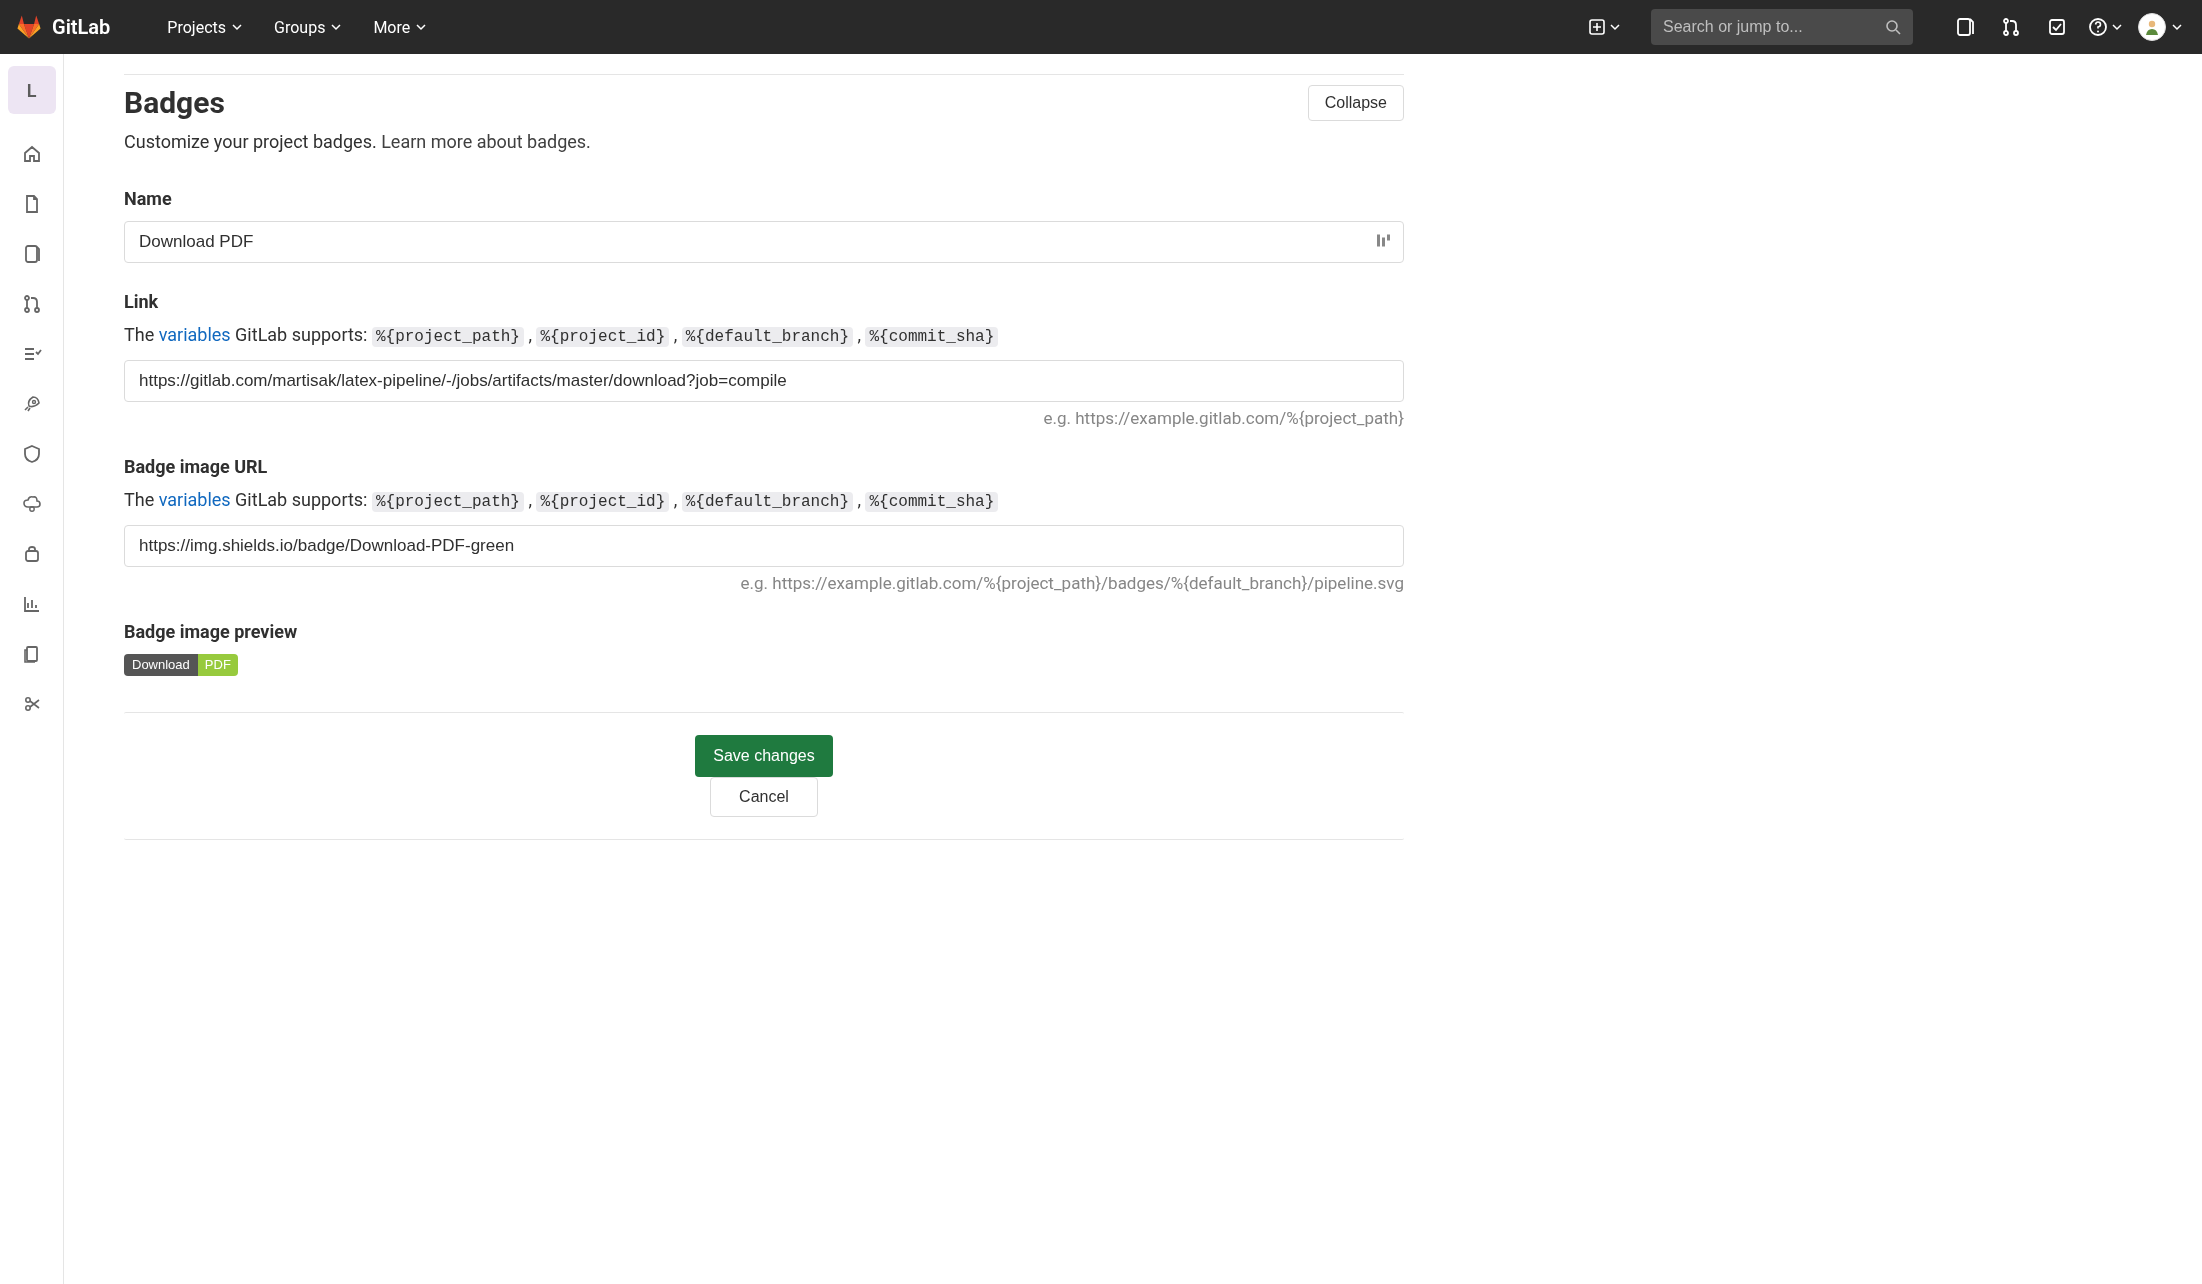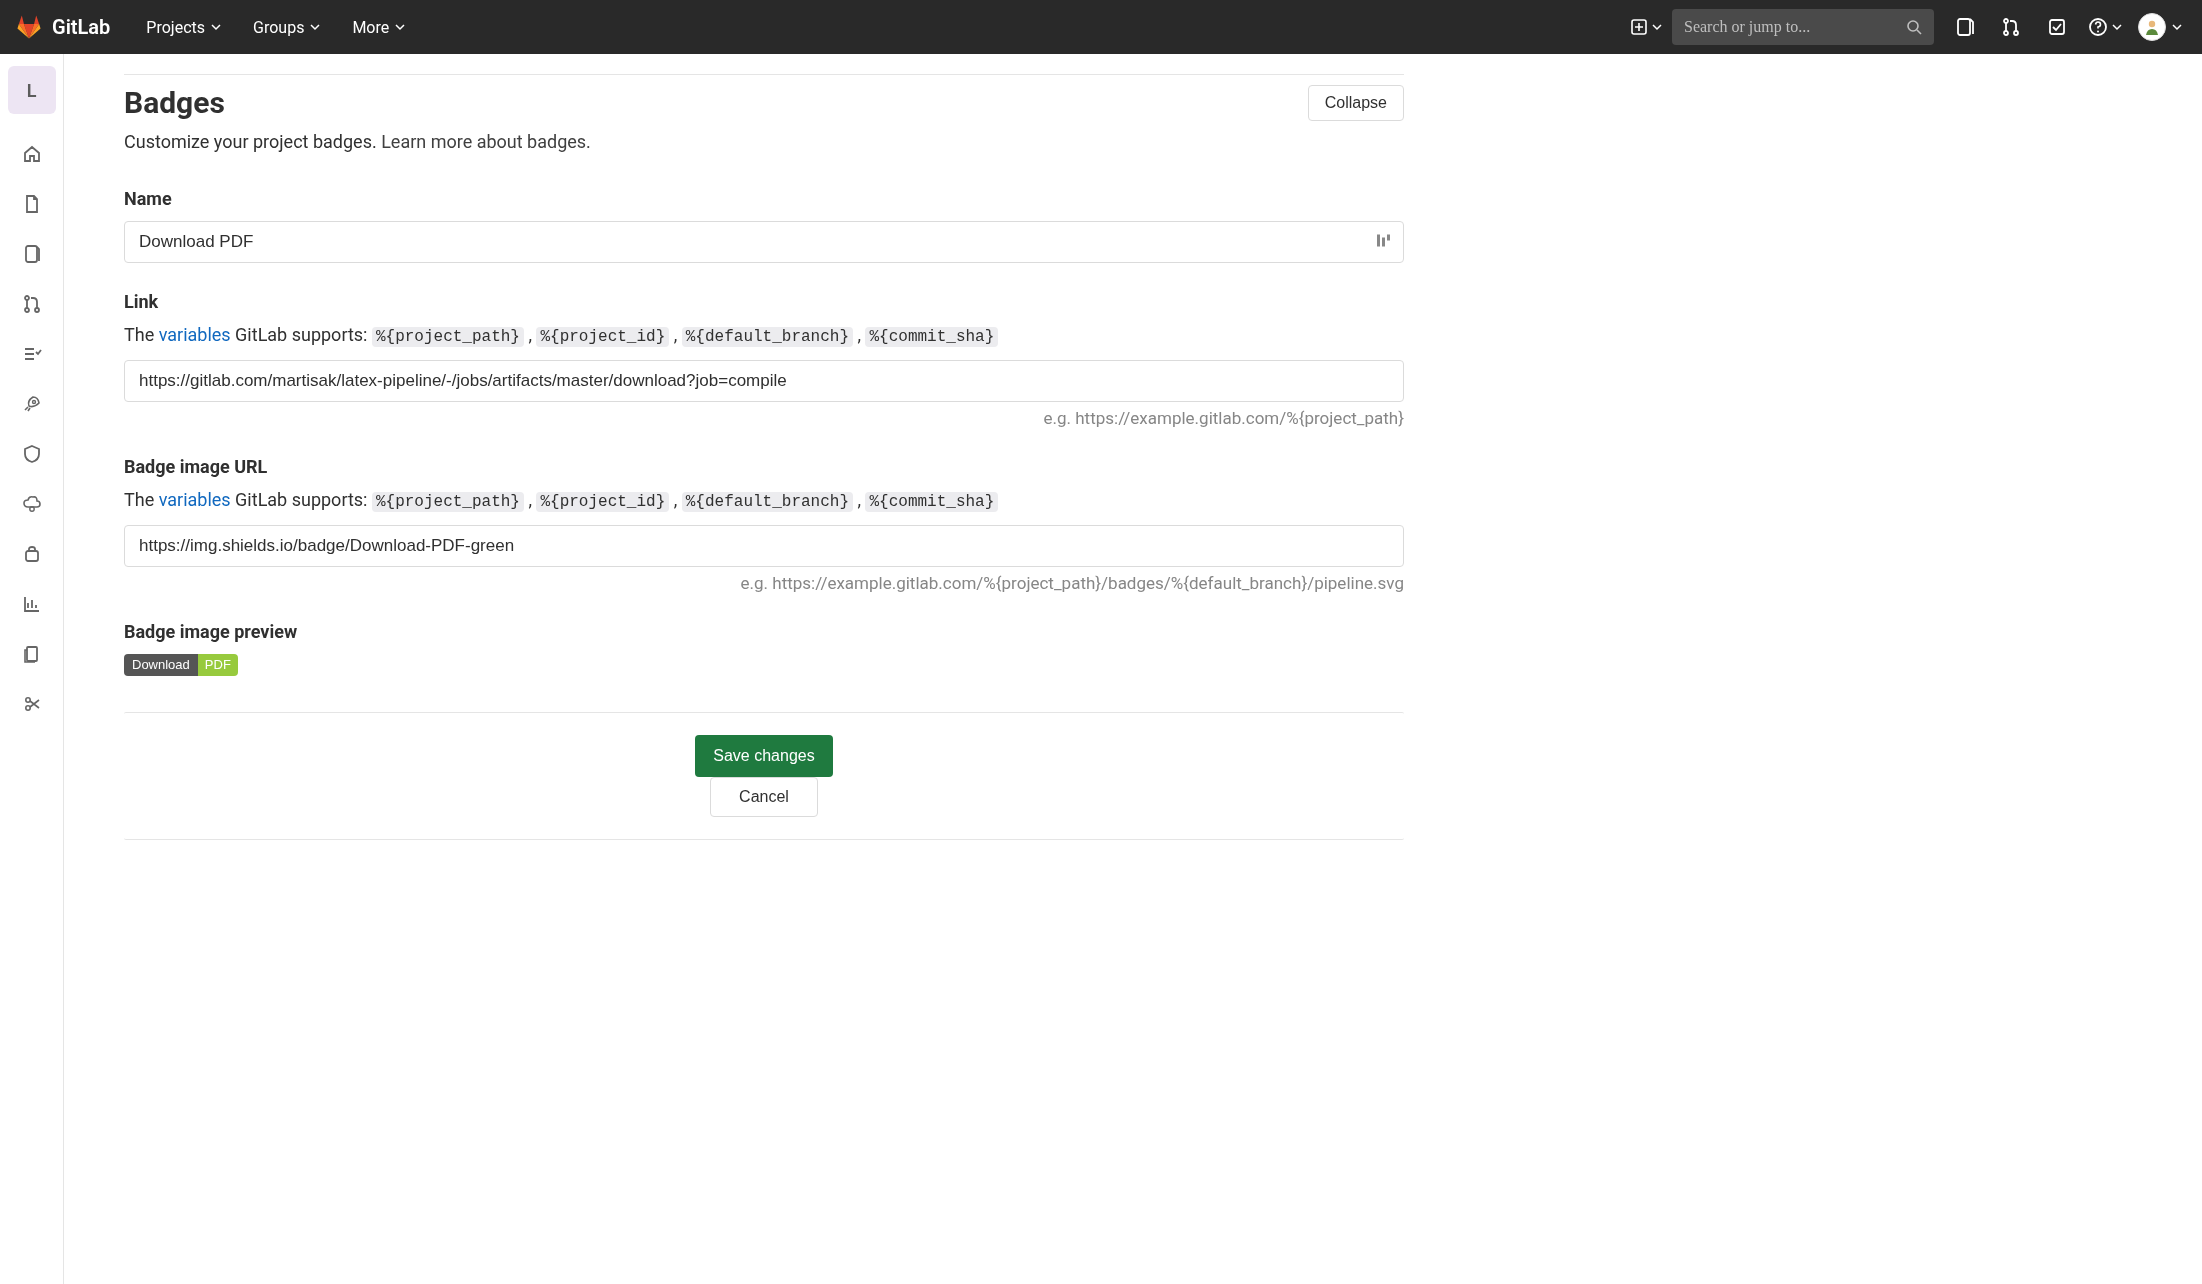"GitLab" .topbar { gap: 4px -> 25px }
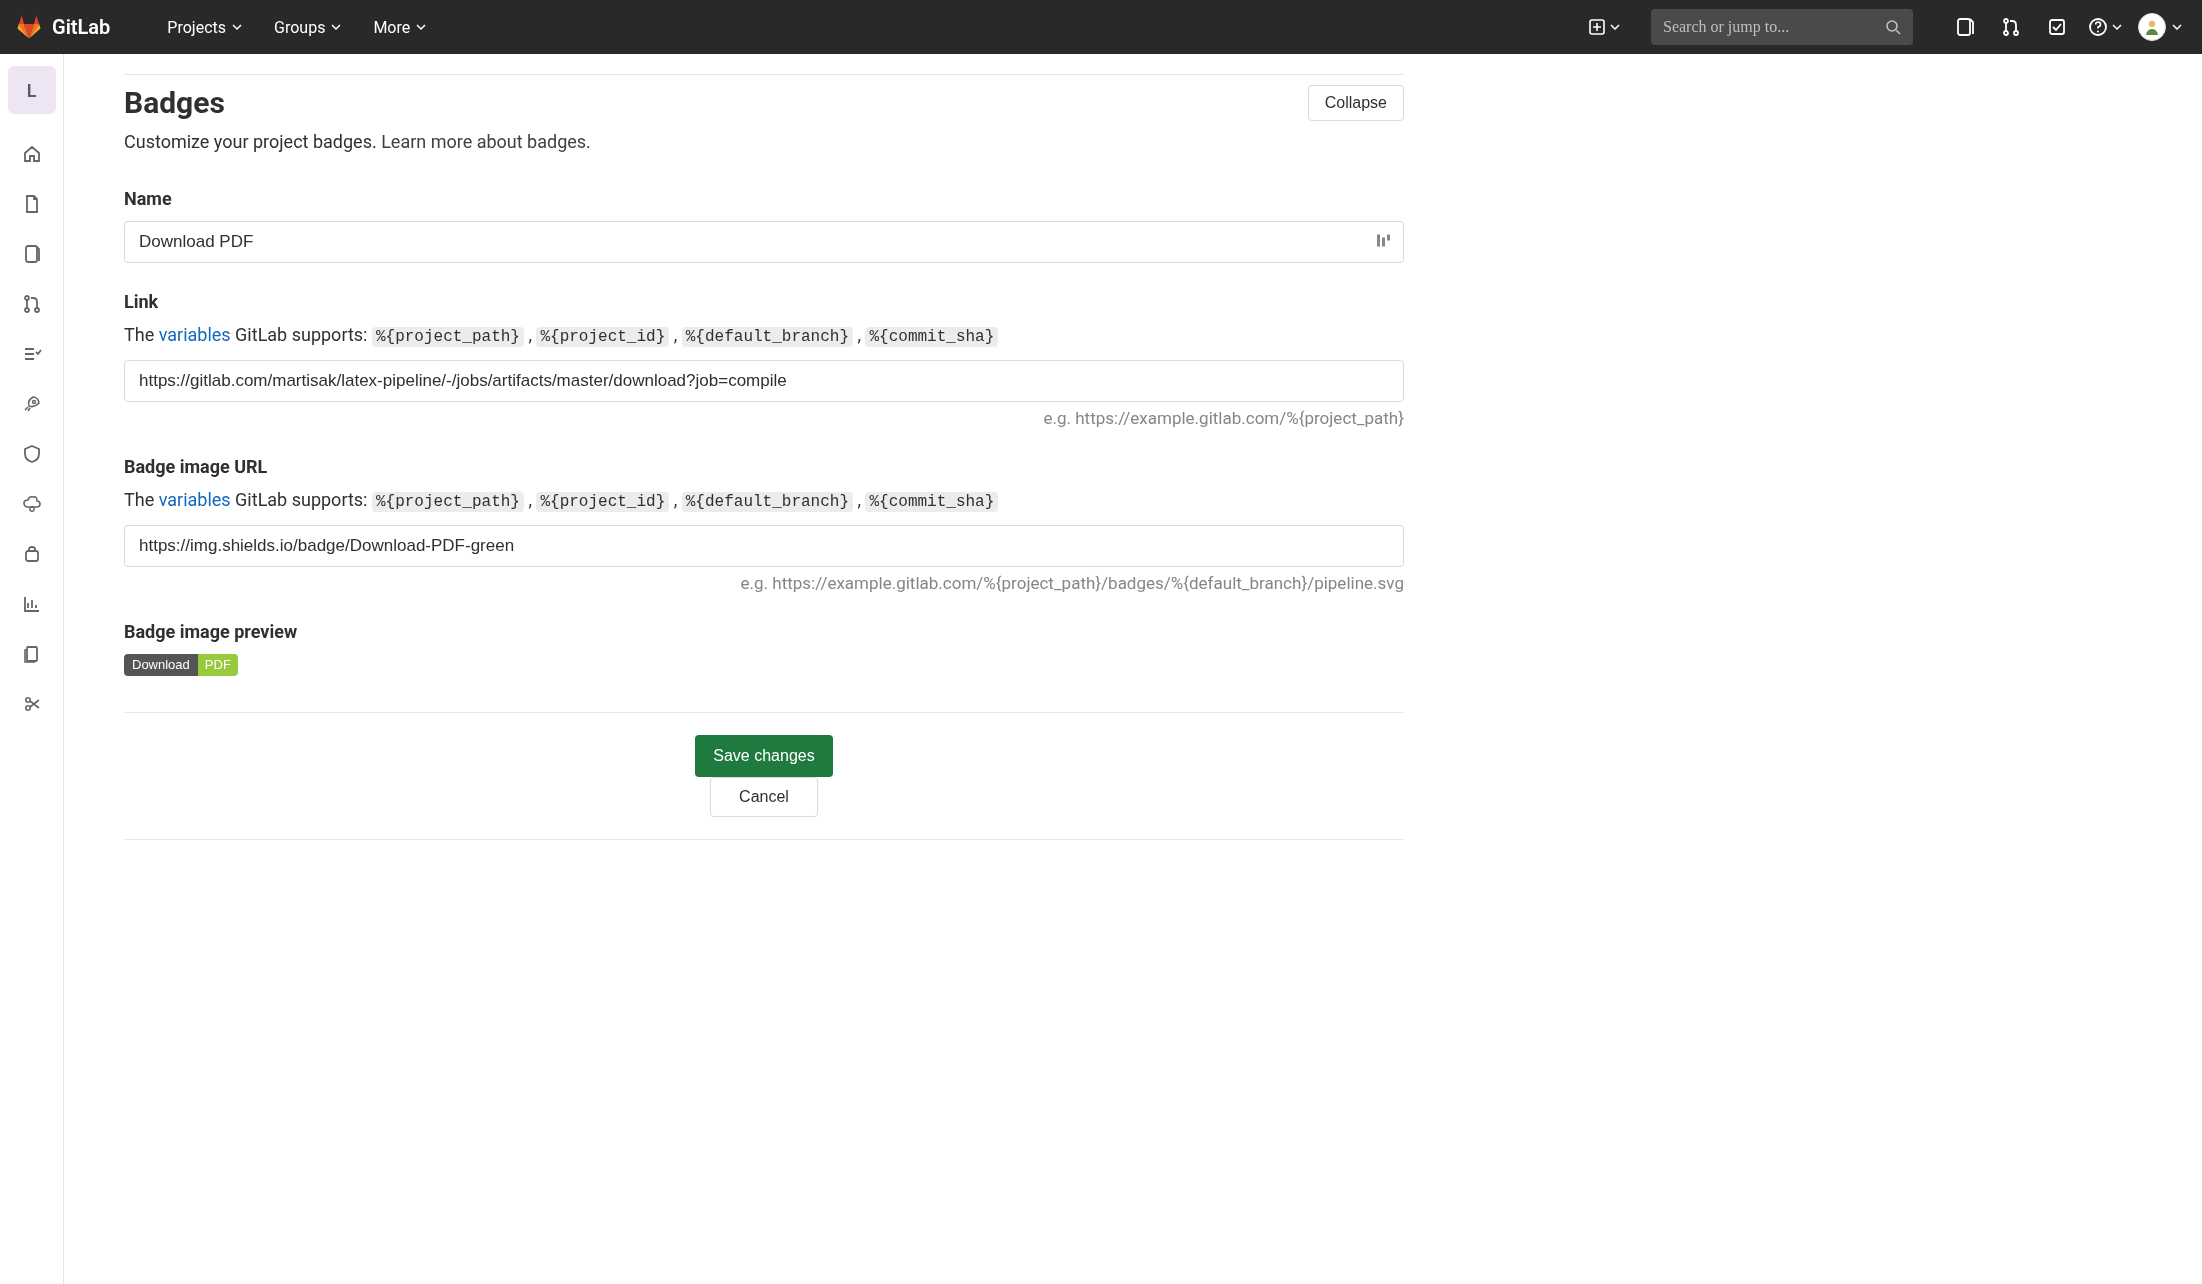"Search or jump to..." .search-box input { font-family: Liberation Serif, serif -> none }
